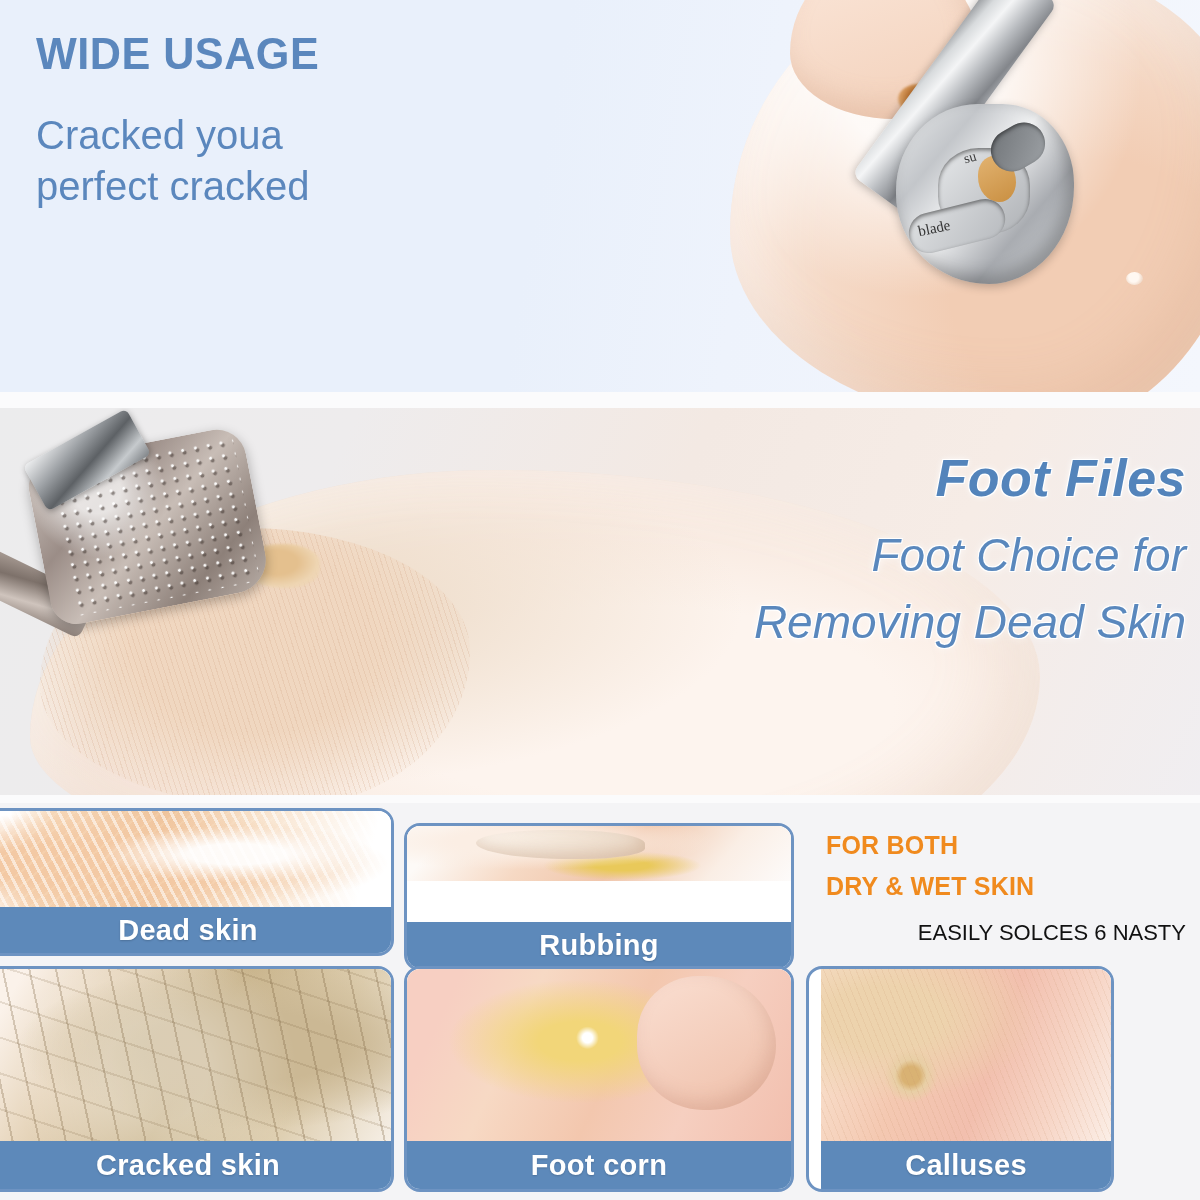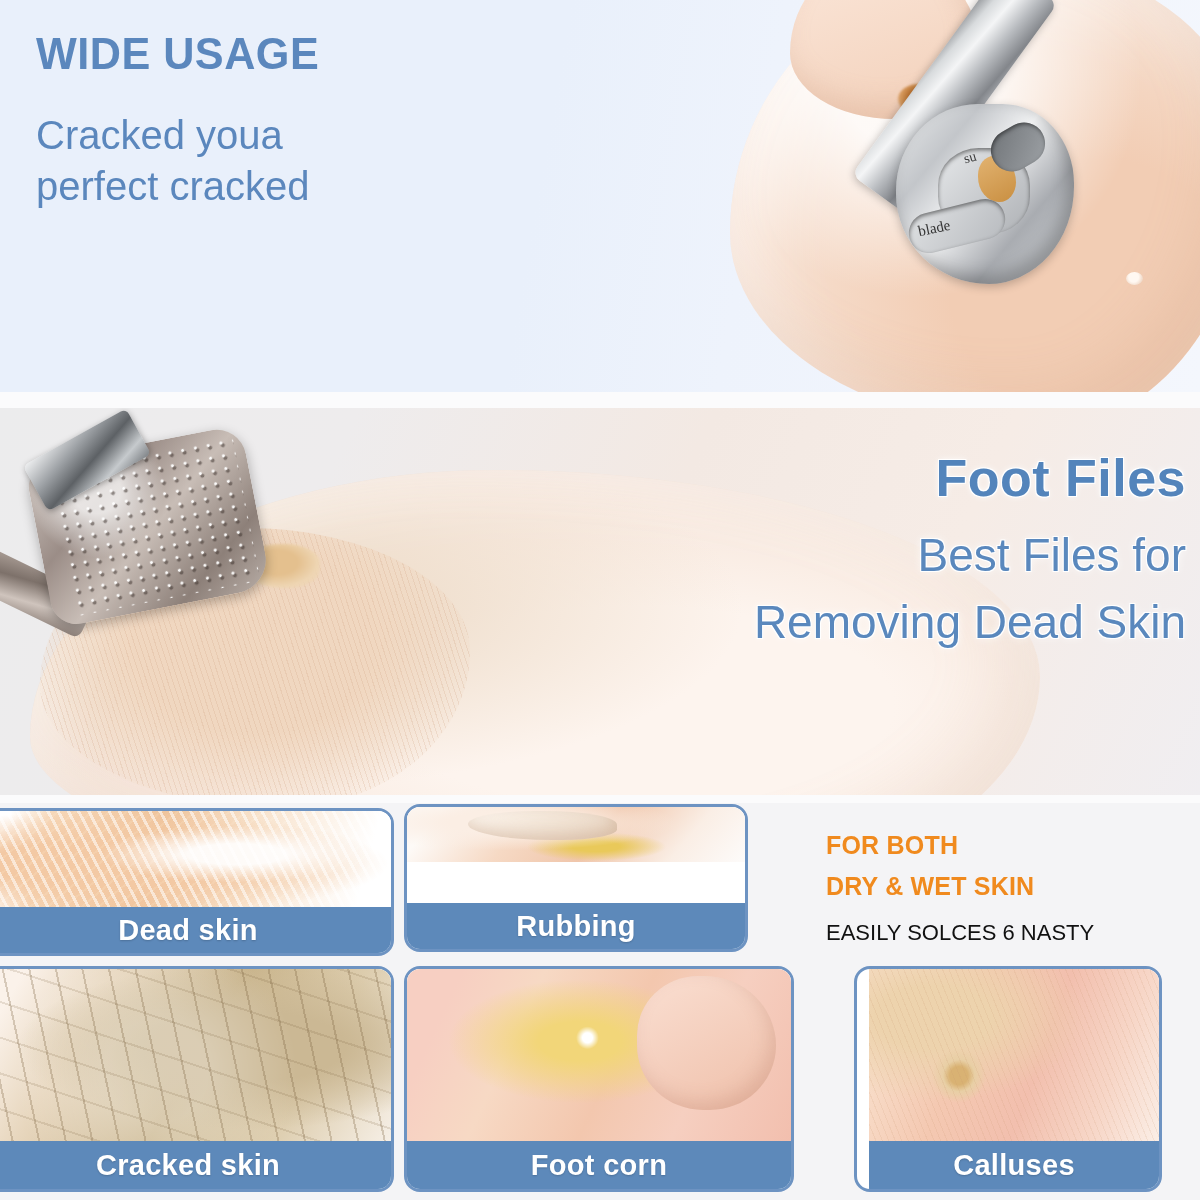"Foot Files" .section-foot-files { font-style: none -> italic }
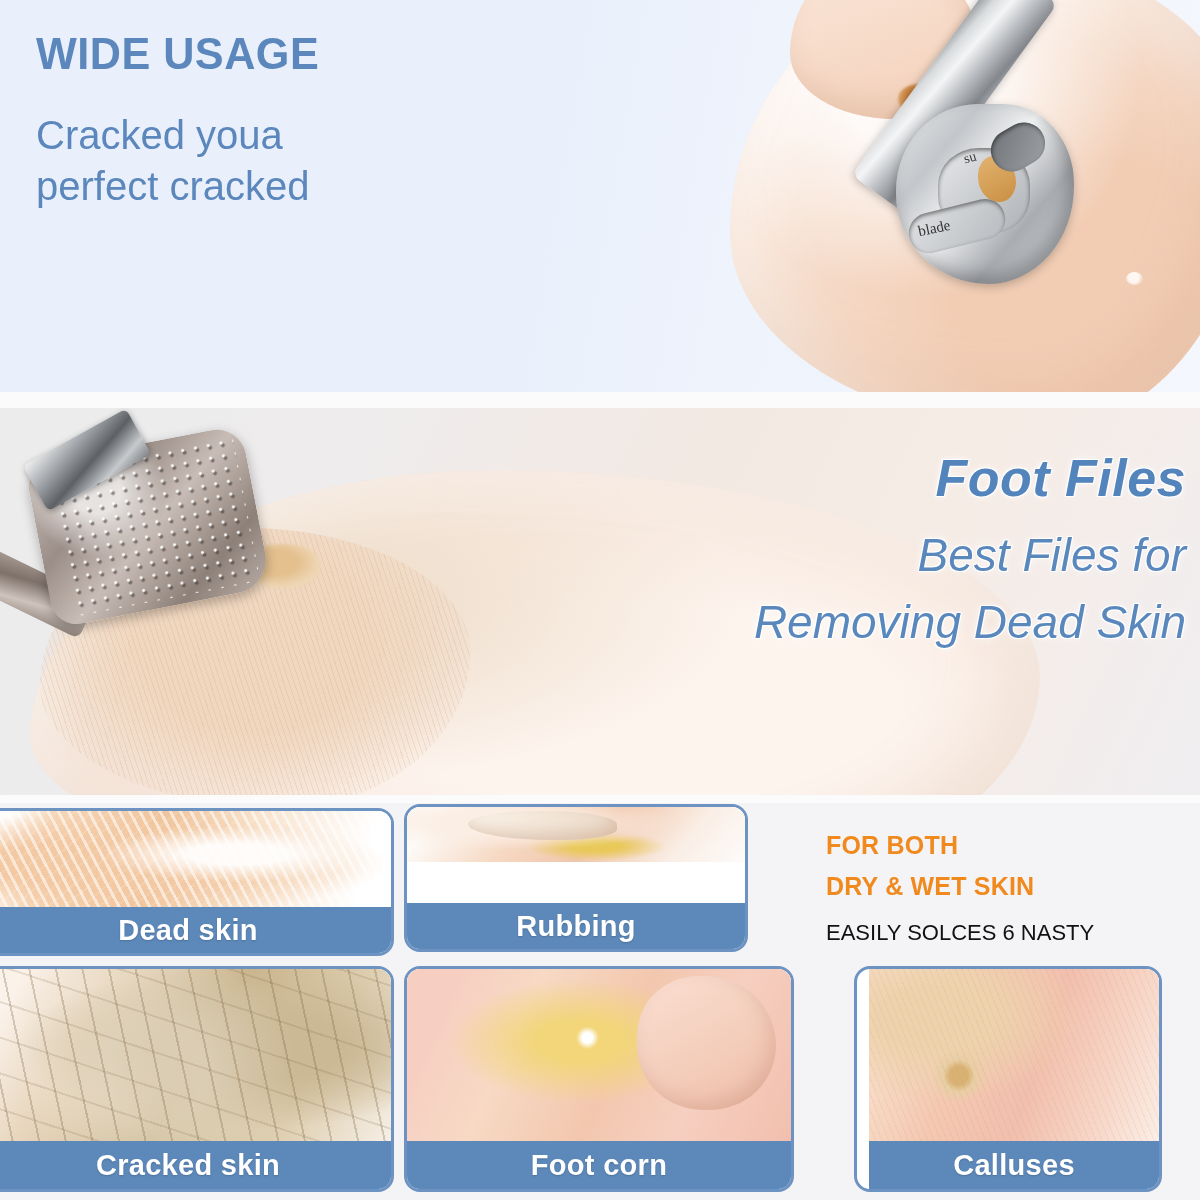"Best Files for" div.ff-line { text: Best Files -> Foot Choice }
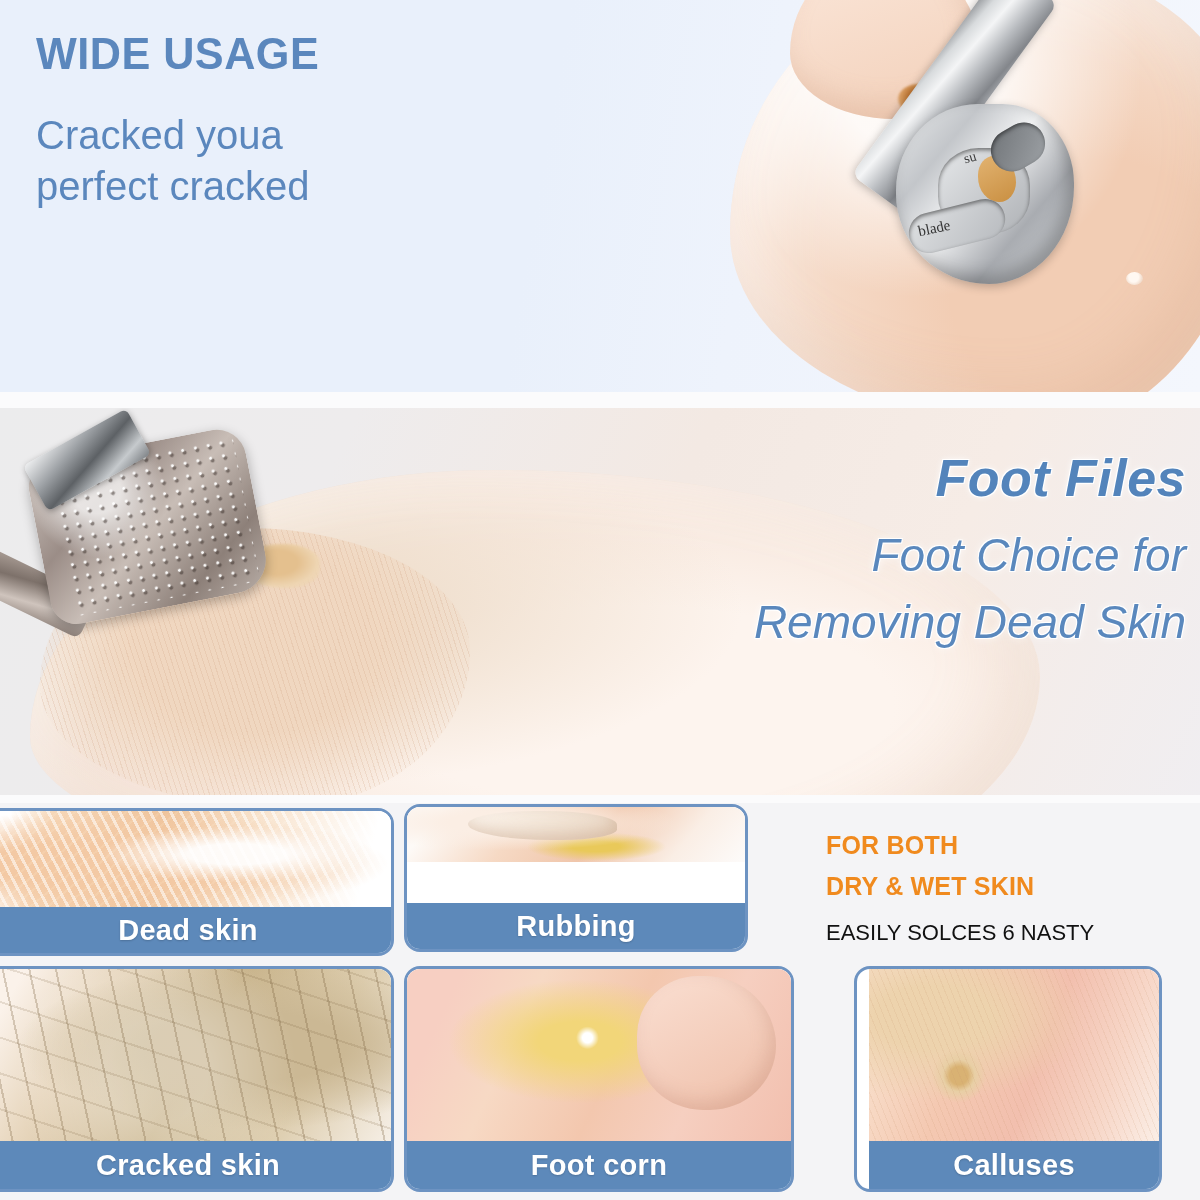"Rubbing" .card-rubbing { top: 1px -> 20px; width: 344px -> 390px }
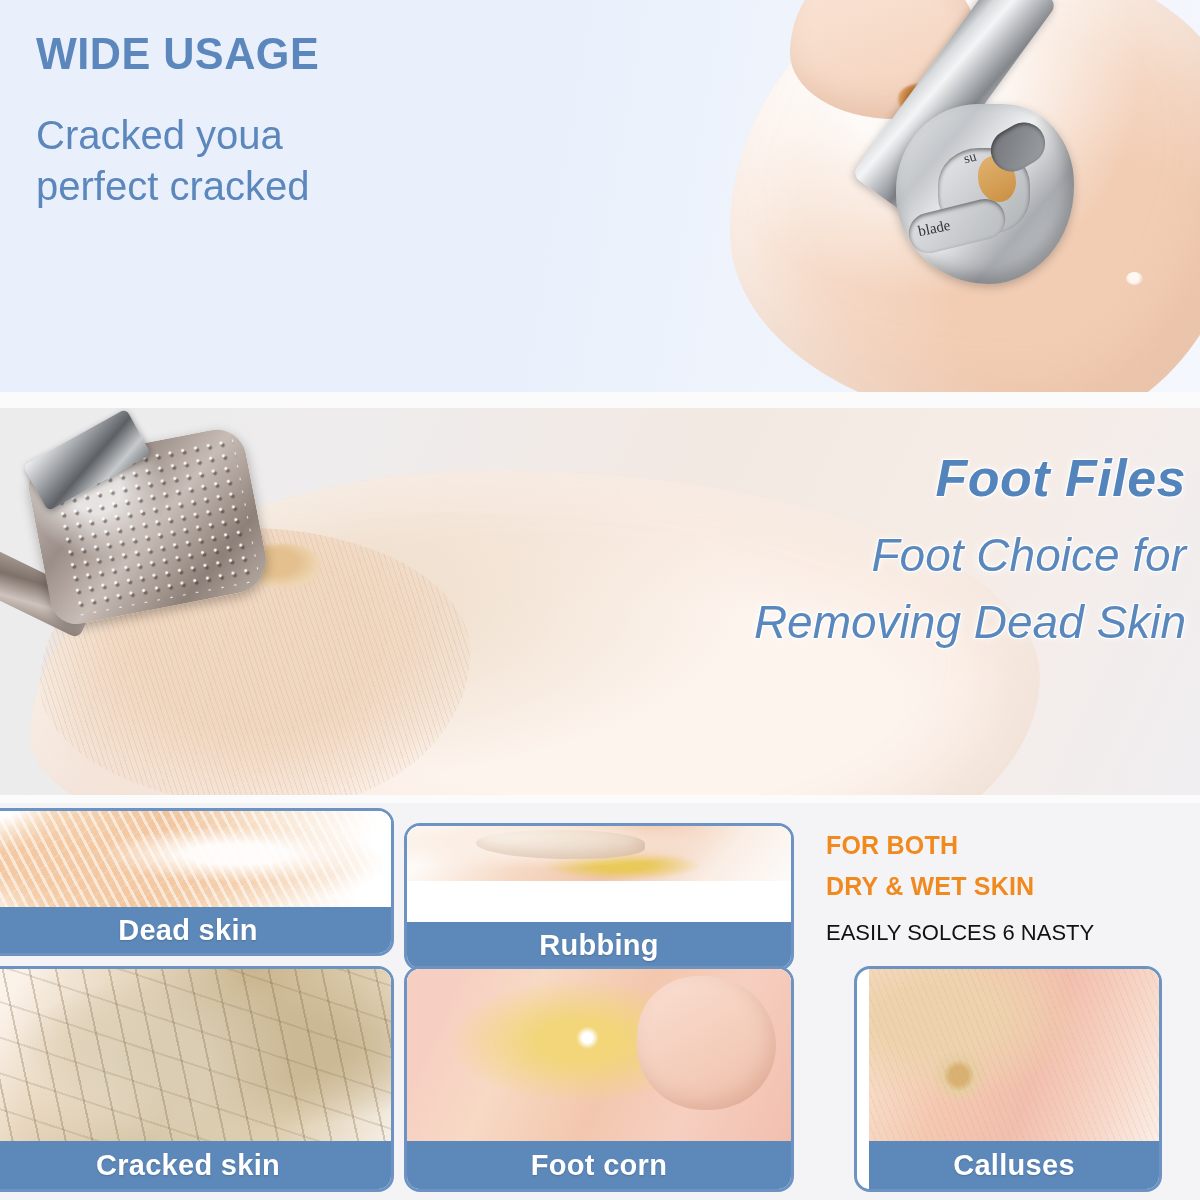"EASILY SOLCES 6 NASTY" .gt-black span { text-align: none -> right }
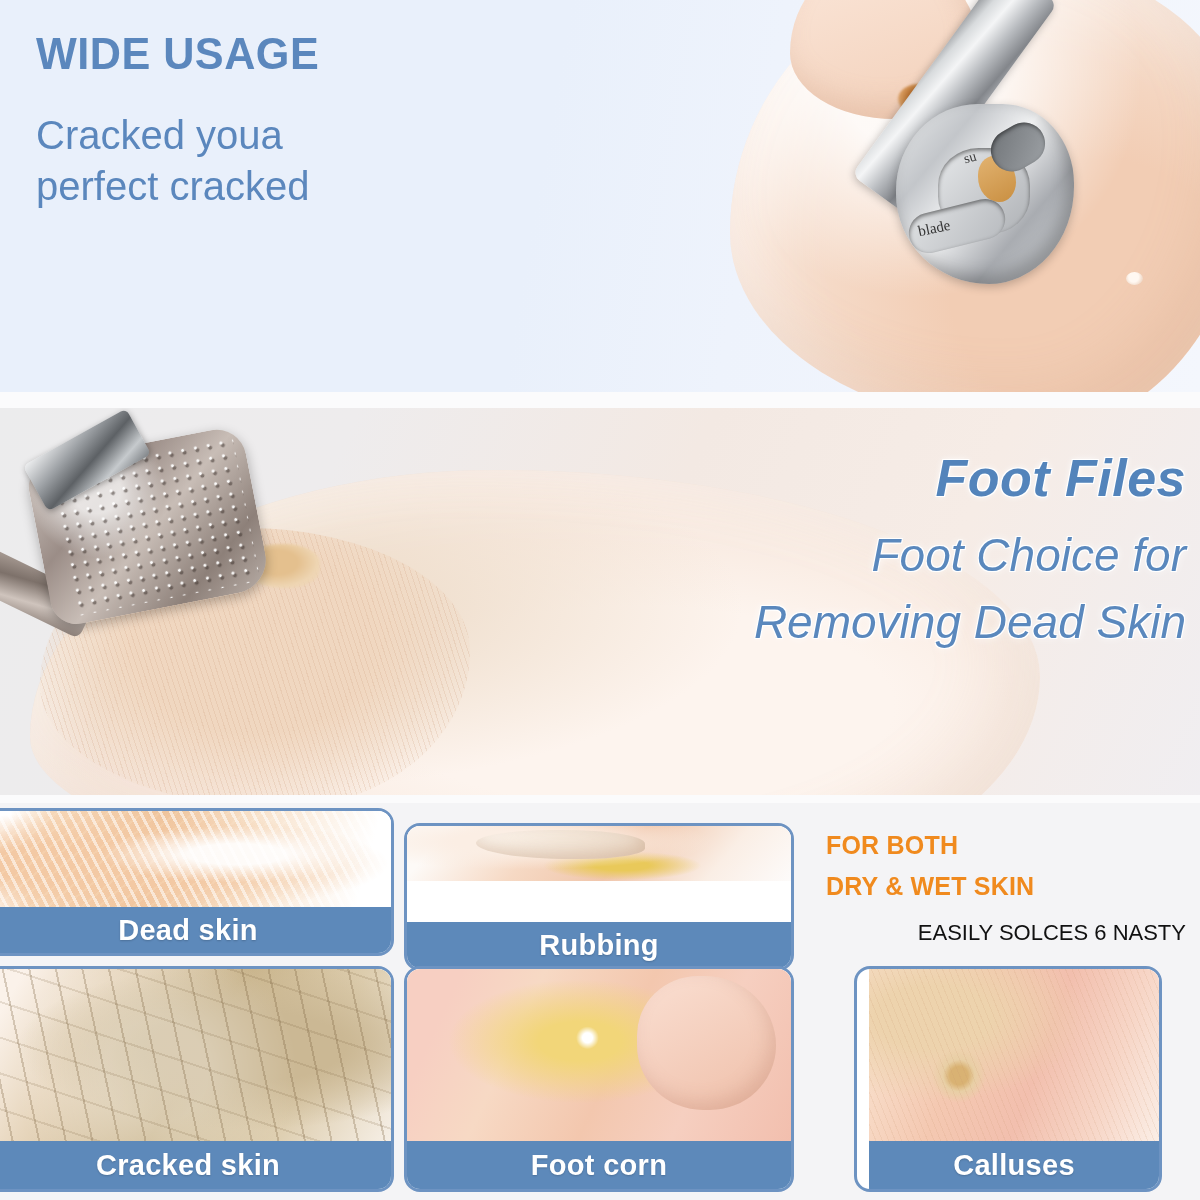"Calluses" .card-calluses { left: 854px -> 806px }
